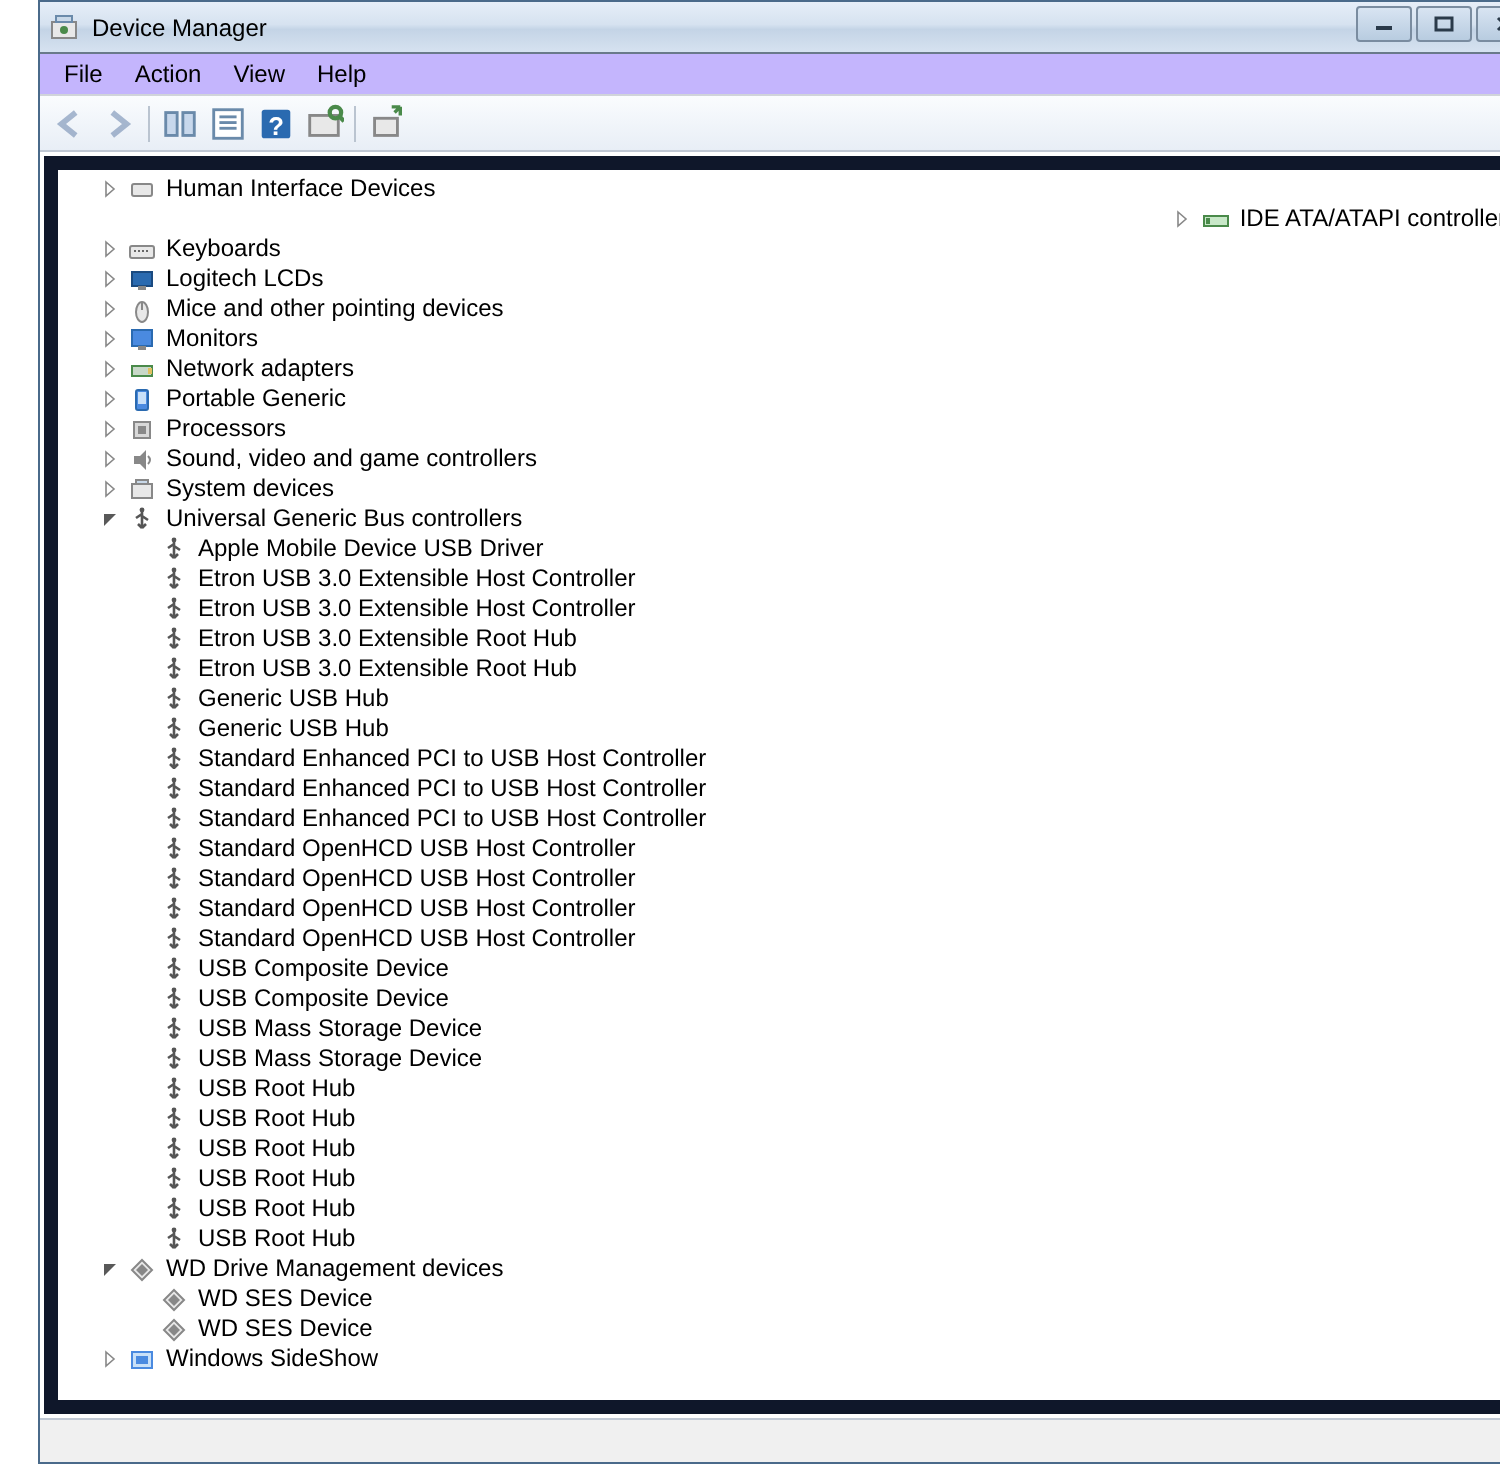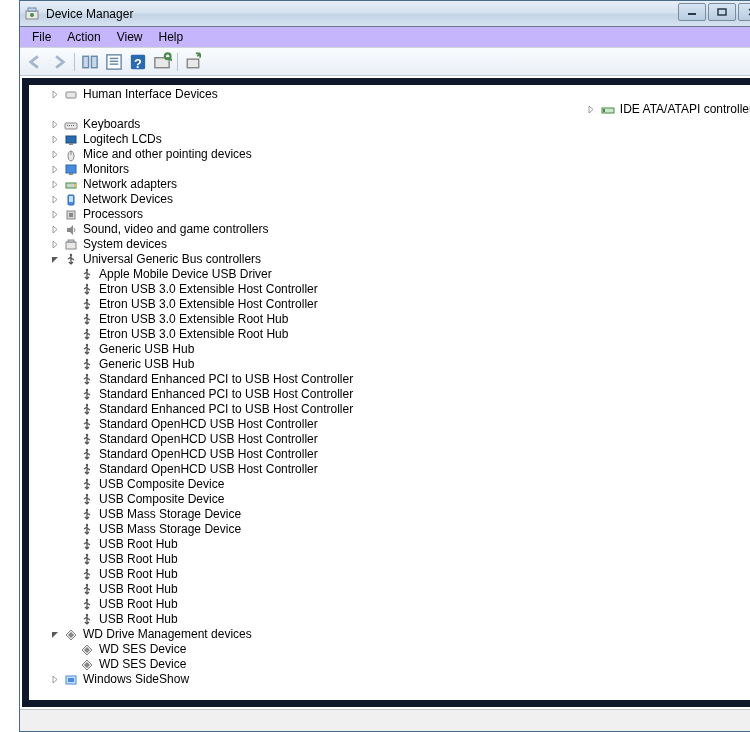"Network Devices" span.label { text: Network Devices -> Portable Generic }
